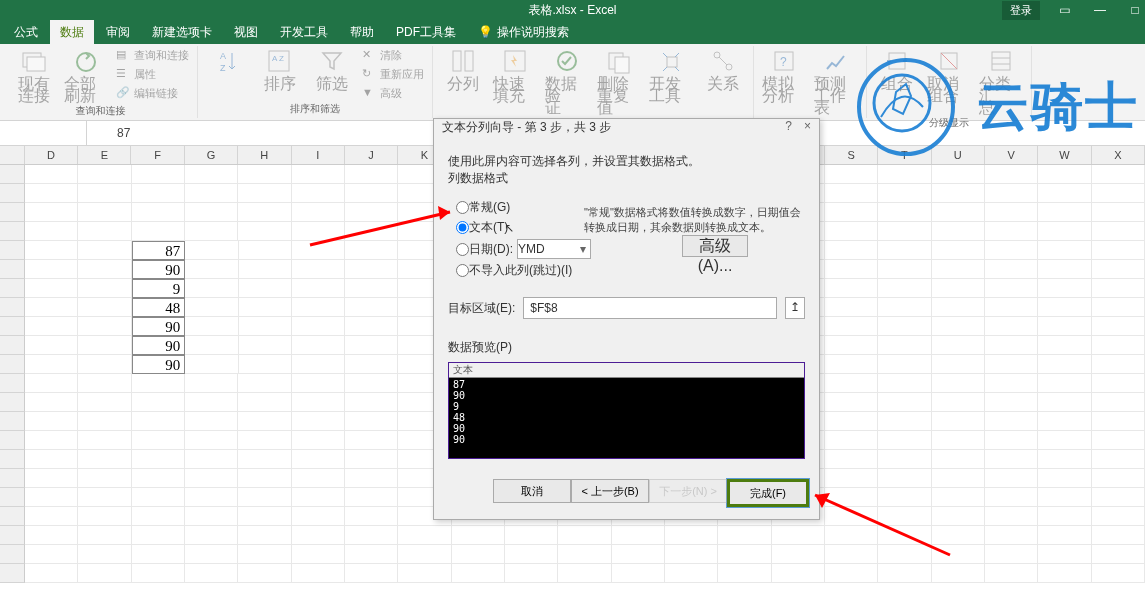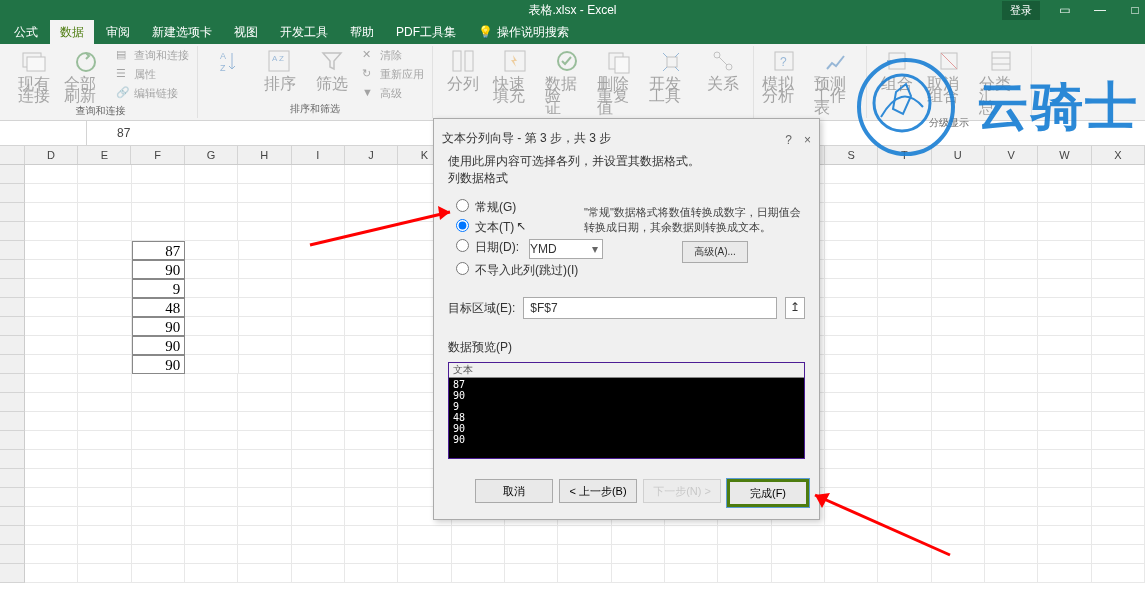"文本分列向导 - 第 3 步，共" .dialog-title { align-items: flex-end -> flex-start }
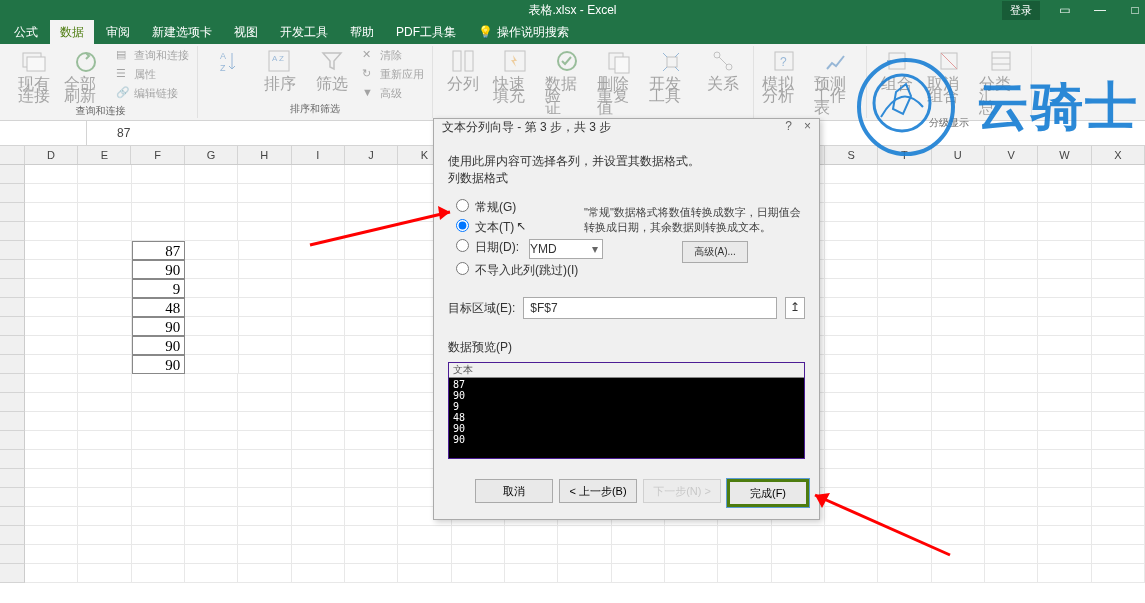"常规(G)" .radio-row { align-items: flex-start -> center; gap: 6px -> none }
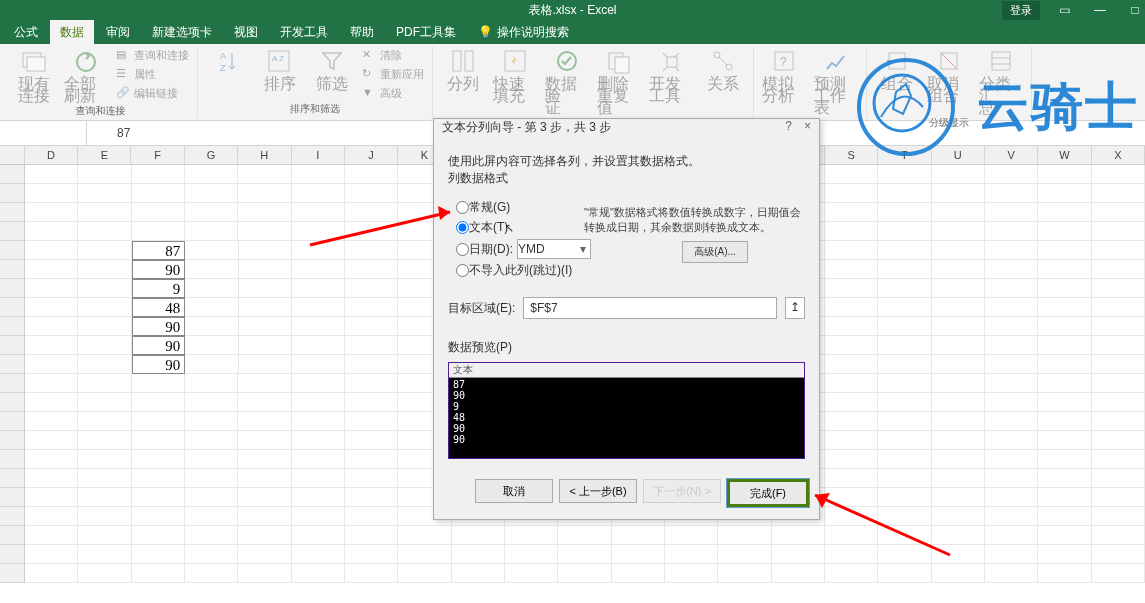"高级(A)..." .adv-btn { font-size: 10px -> 16px; top: 94px -> 88px }
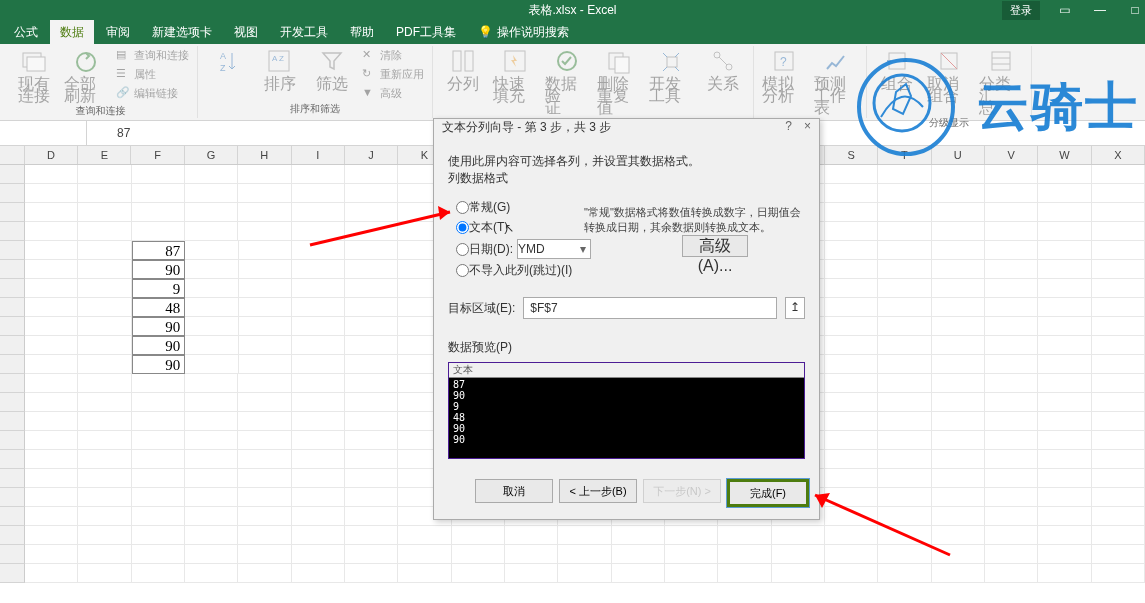"$F$7" span { text: $F$7 -> $F$8 }
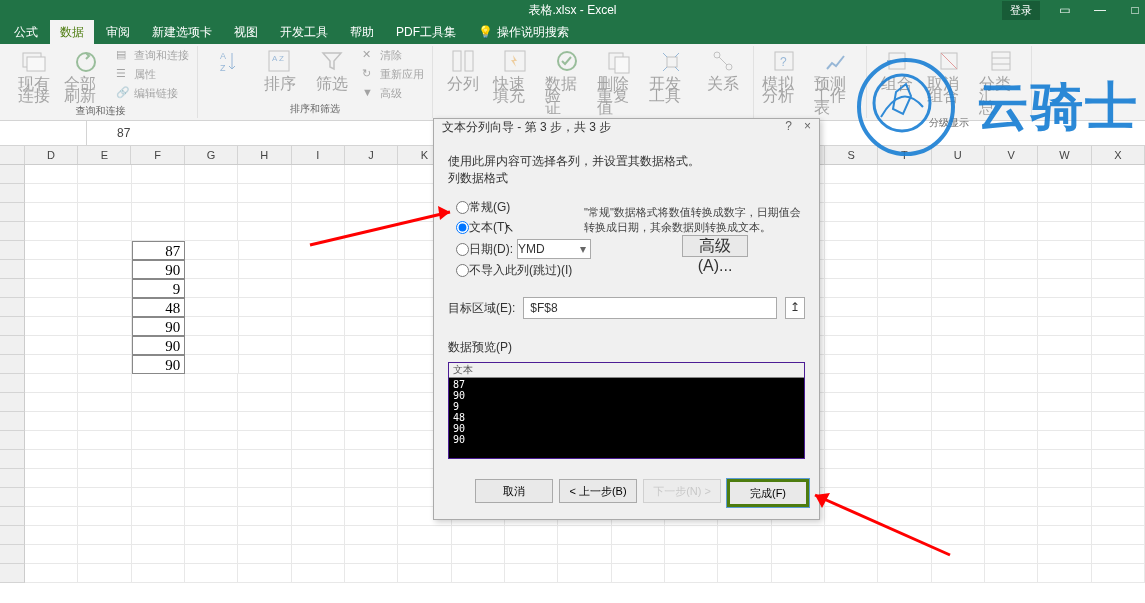"取消" .dialog-buttons { gap: 6px -> none }
